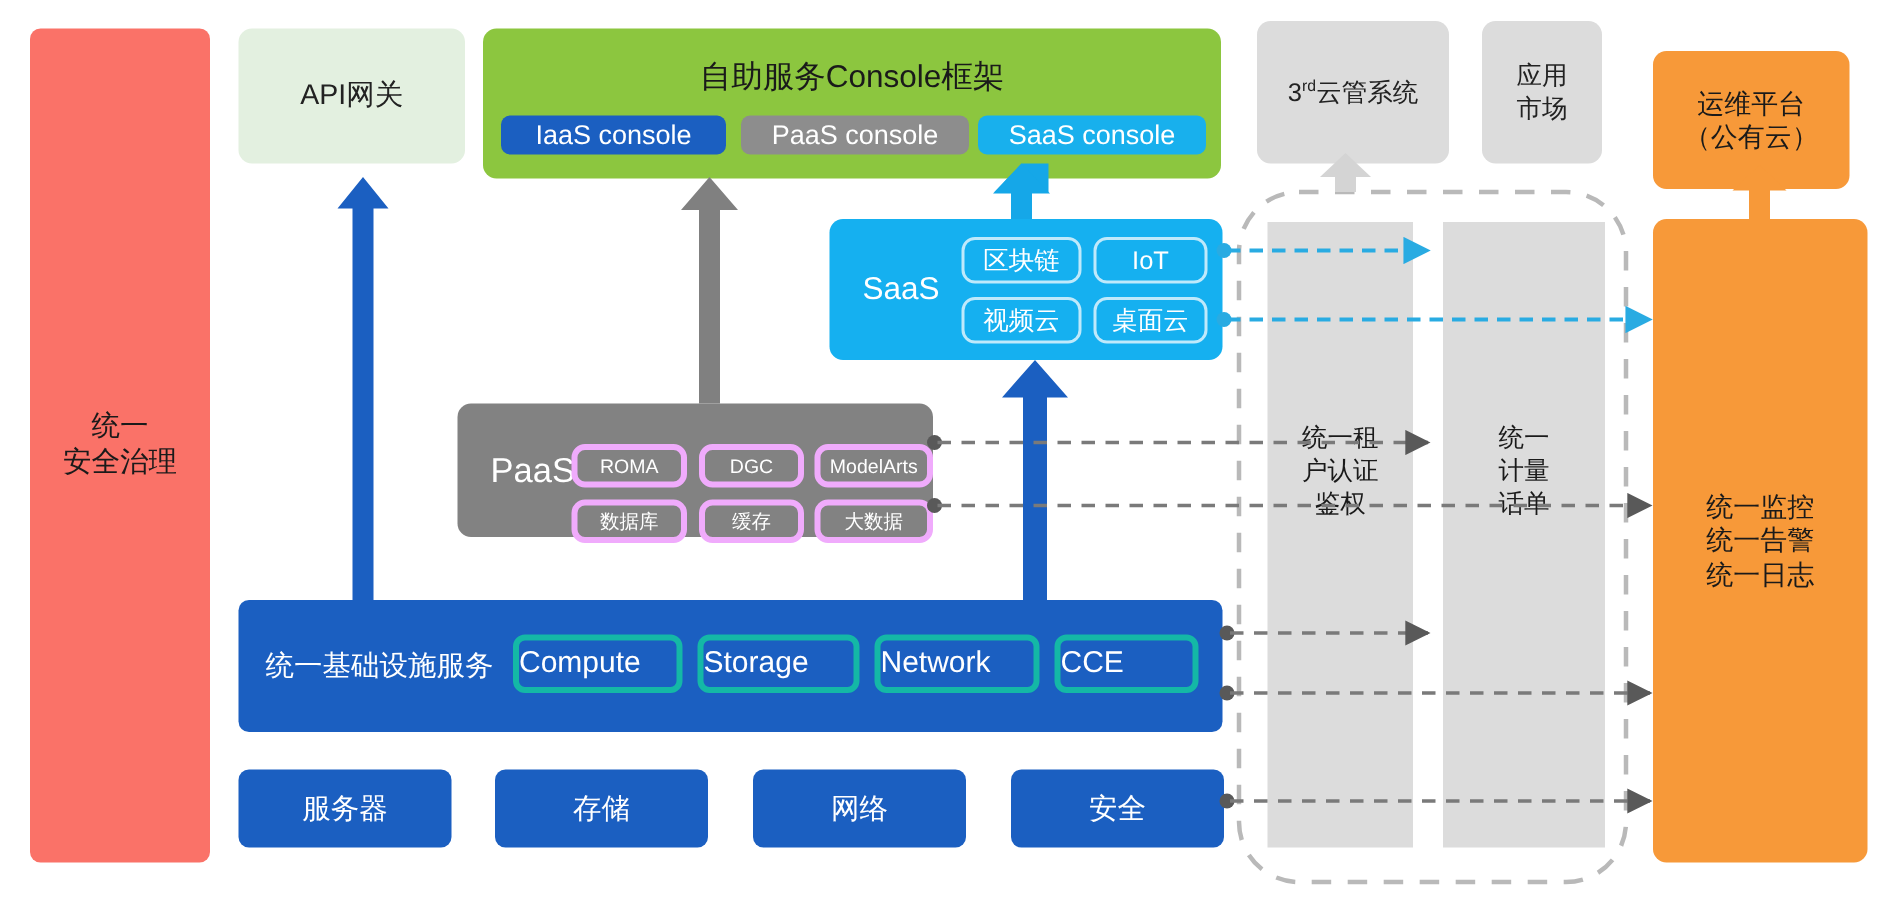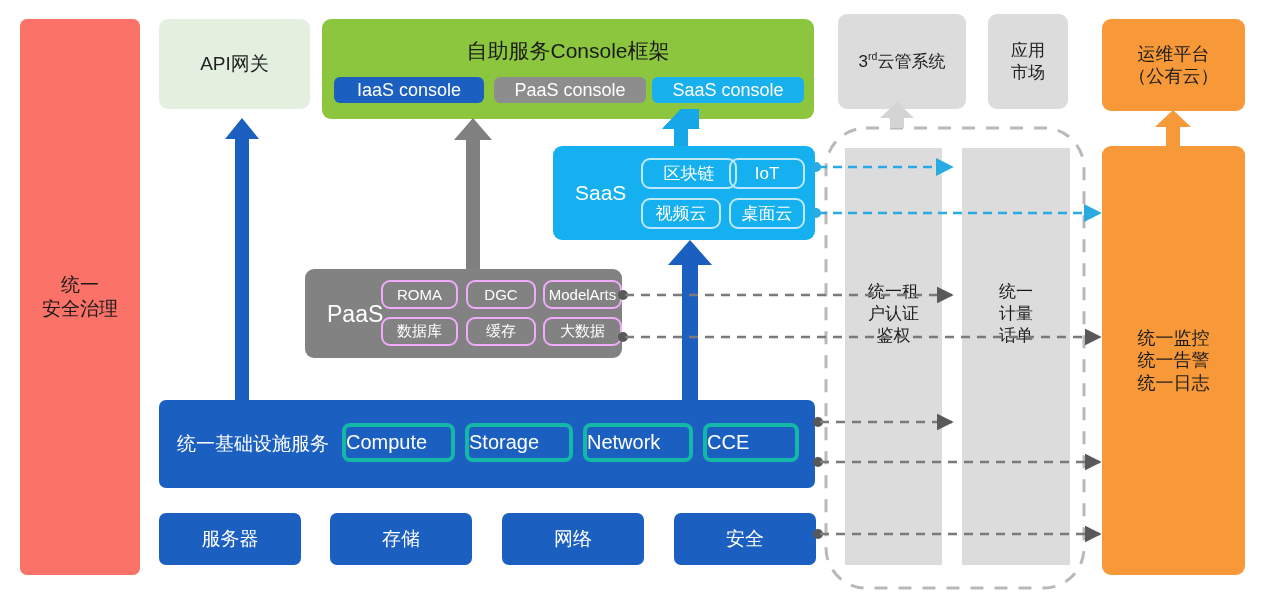"运维平台" div.box { top: 19px -> 34px; width: 143px -> 131px }
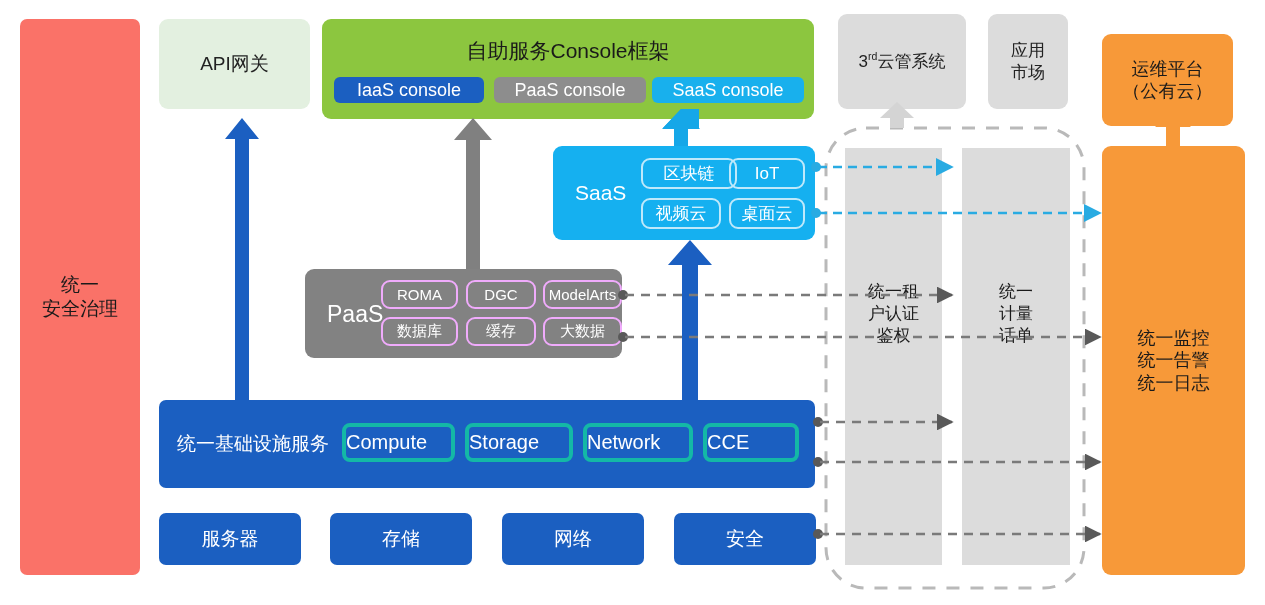"区块链" div.tag { width: 96px -> 80px }
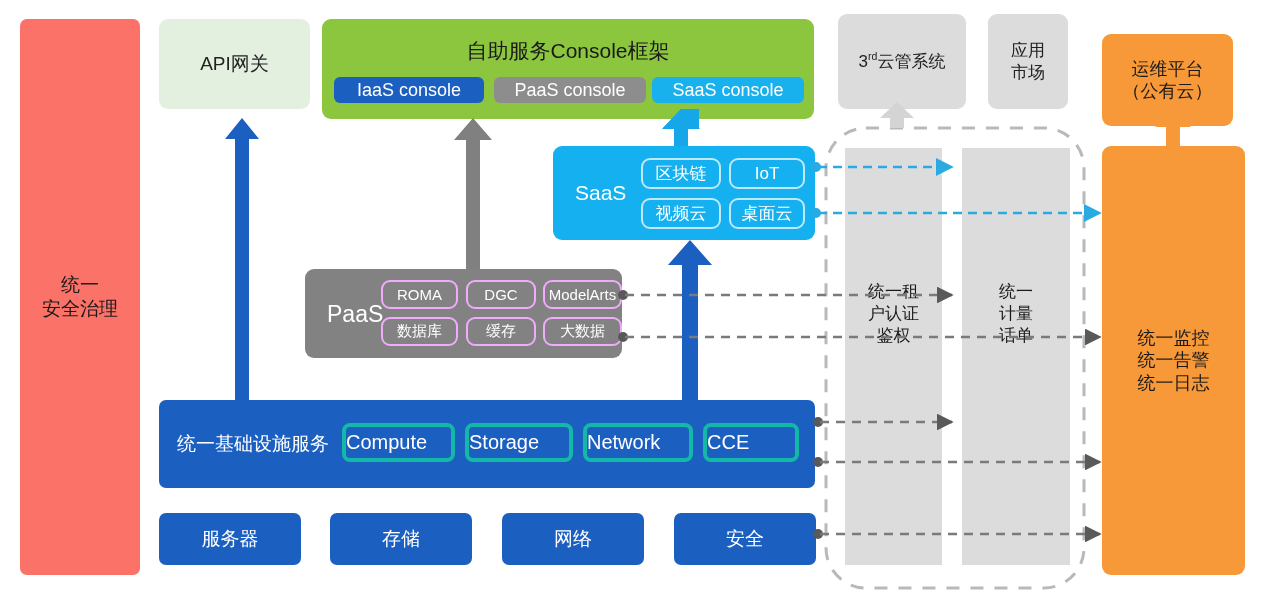"ROMA" .tag-g { border: 2px solid #f0abfc -> 4px solid #f0abfc; font-size: 15px -> 13px; margin-top: none -> 16px }
